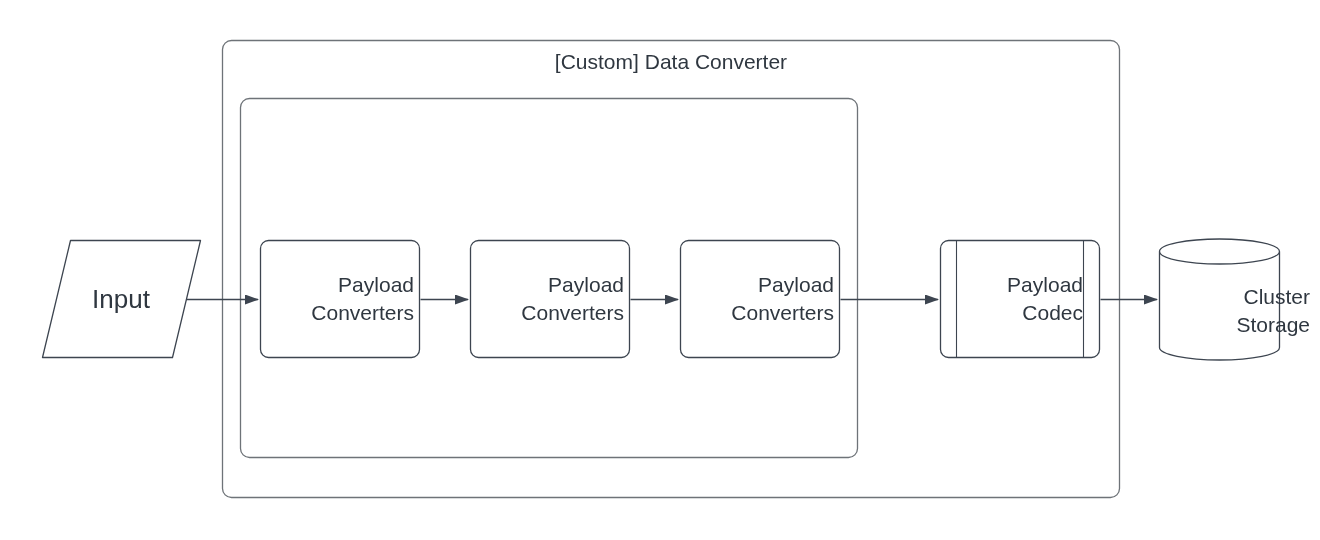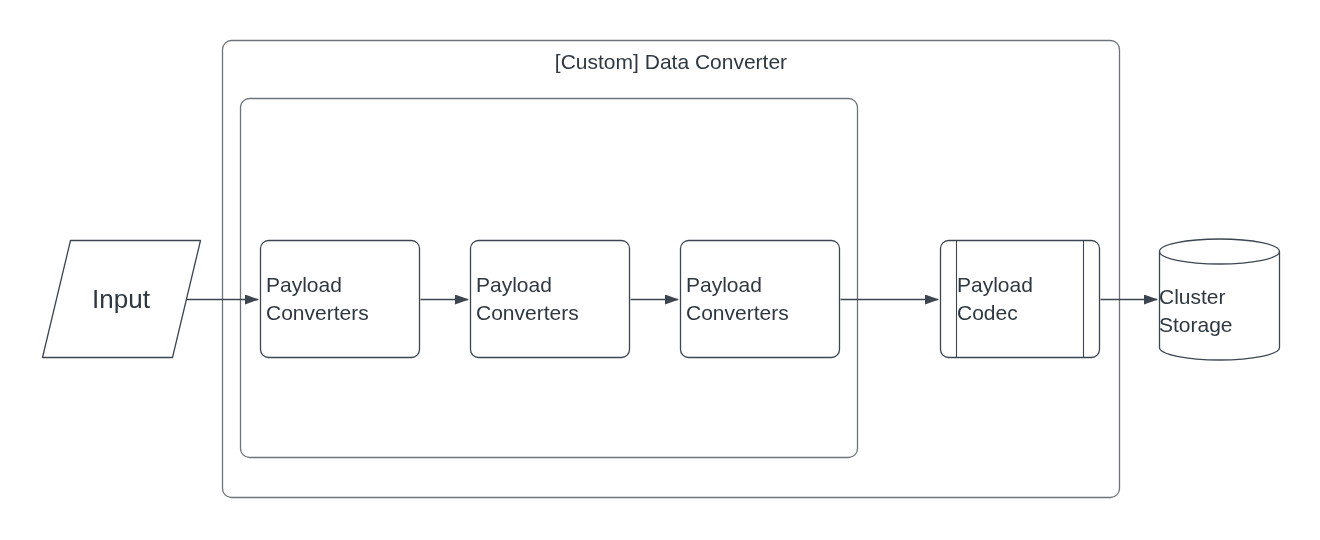"Input" .label { text-align: left -> right }
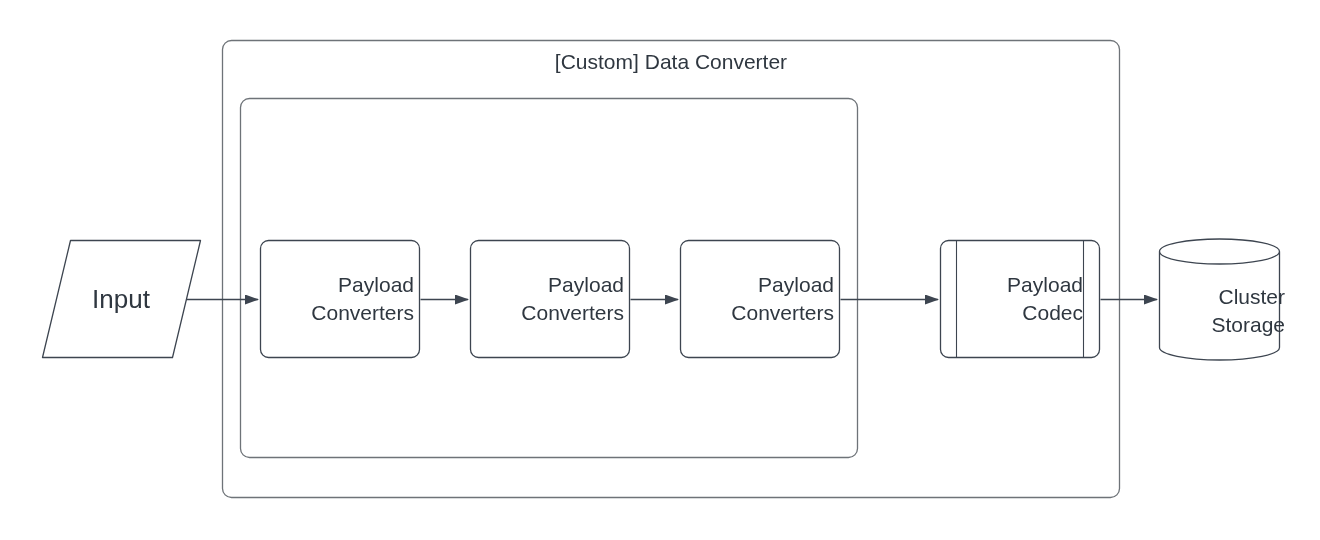"Cluster Storage" div.label { left: 1159px -> 1184px }
